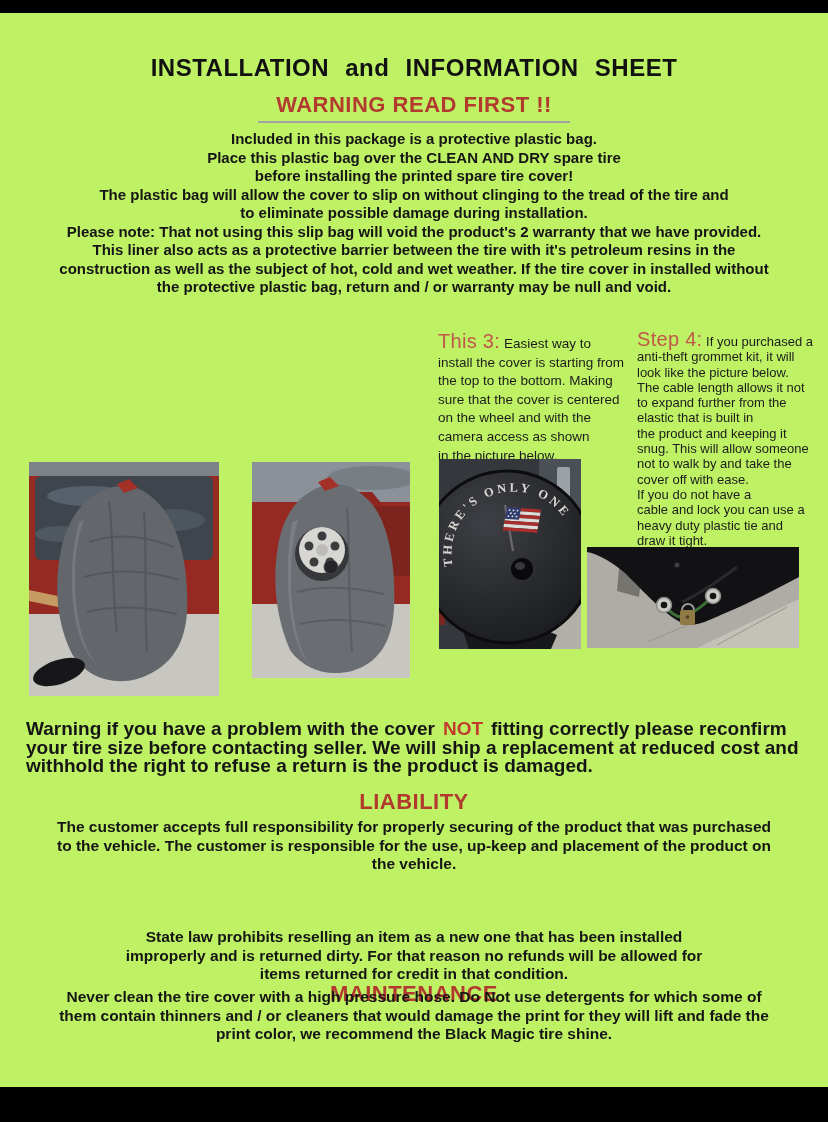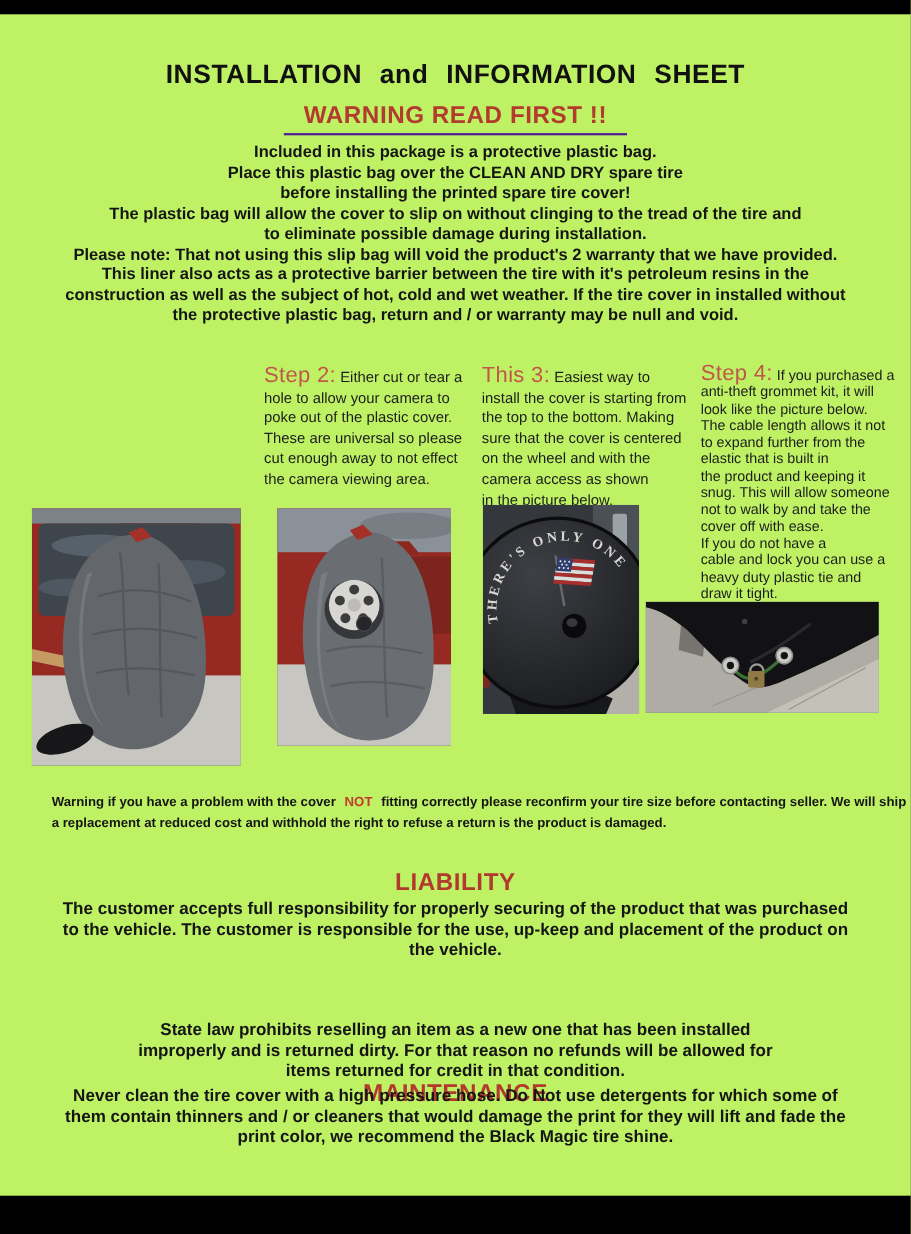"WARNING READ FIRST !!" .warn-head { border-bottom: 2px solid #4c1d95 -> 2px solid #a3a3a3 }
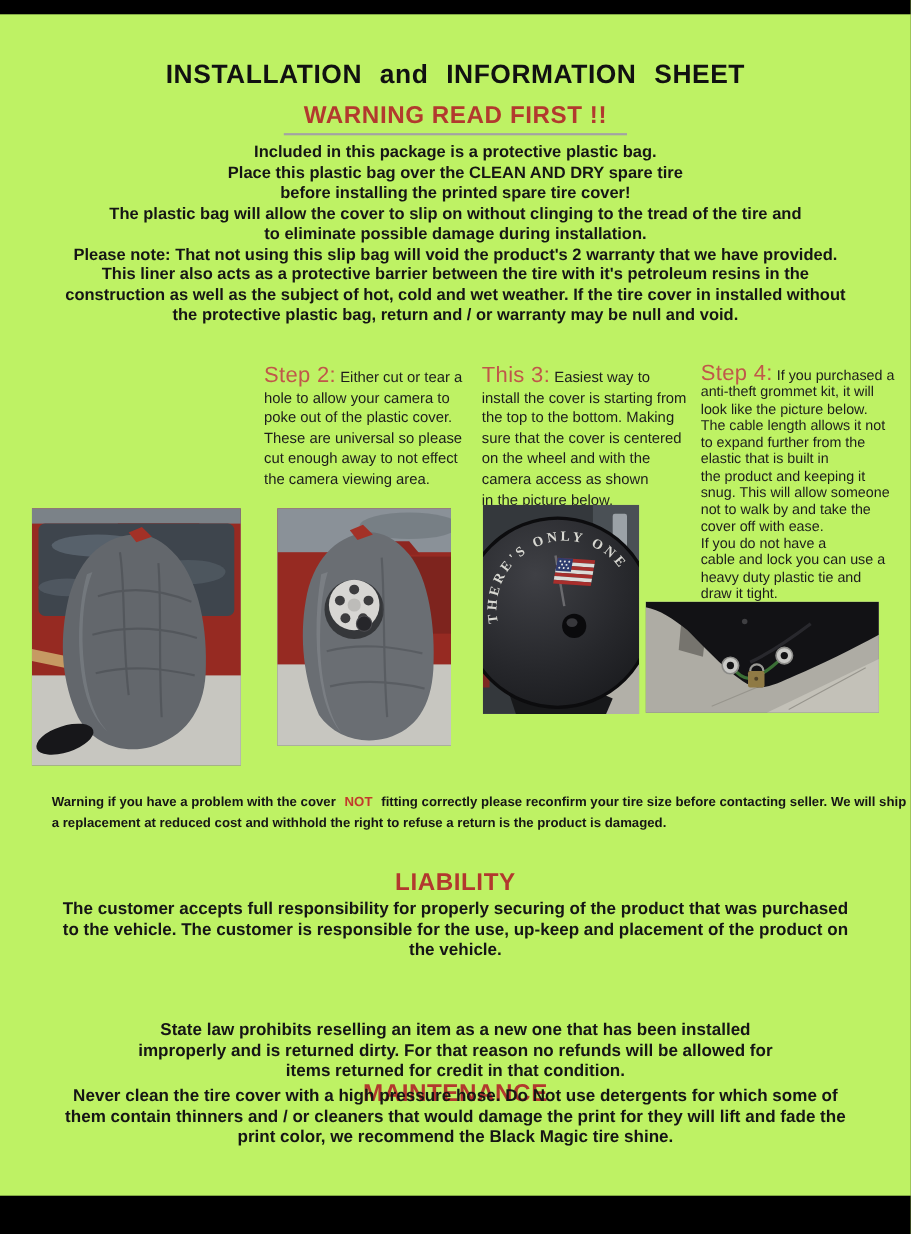"Step 2: Either cut or" div.abs { html: <div> <span>Step 2:</span> <span>Either cut or tear a hole to allow your camera to poke out of the plastic cover. These are universal so please cut enough away to not effect the camera viewing area.</span> </div> -> none }
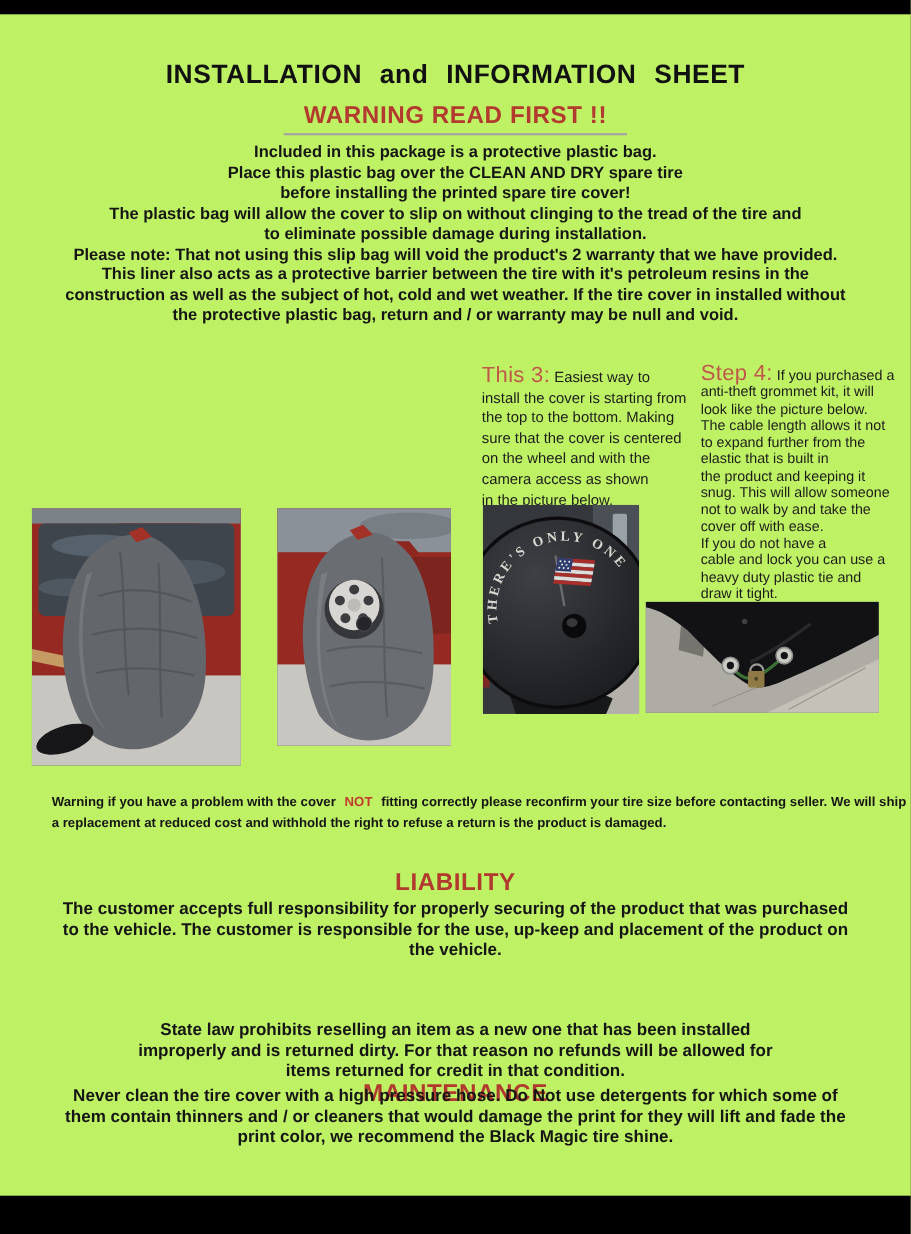"Warning if you have a" .fit-note { font-size: 12px -> 19px; margin-left: 21px -> none }
